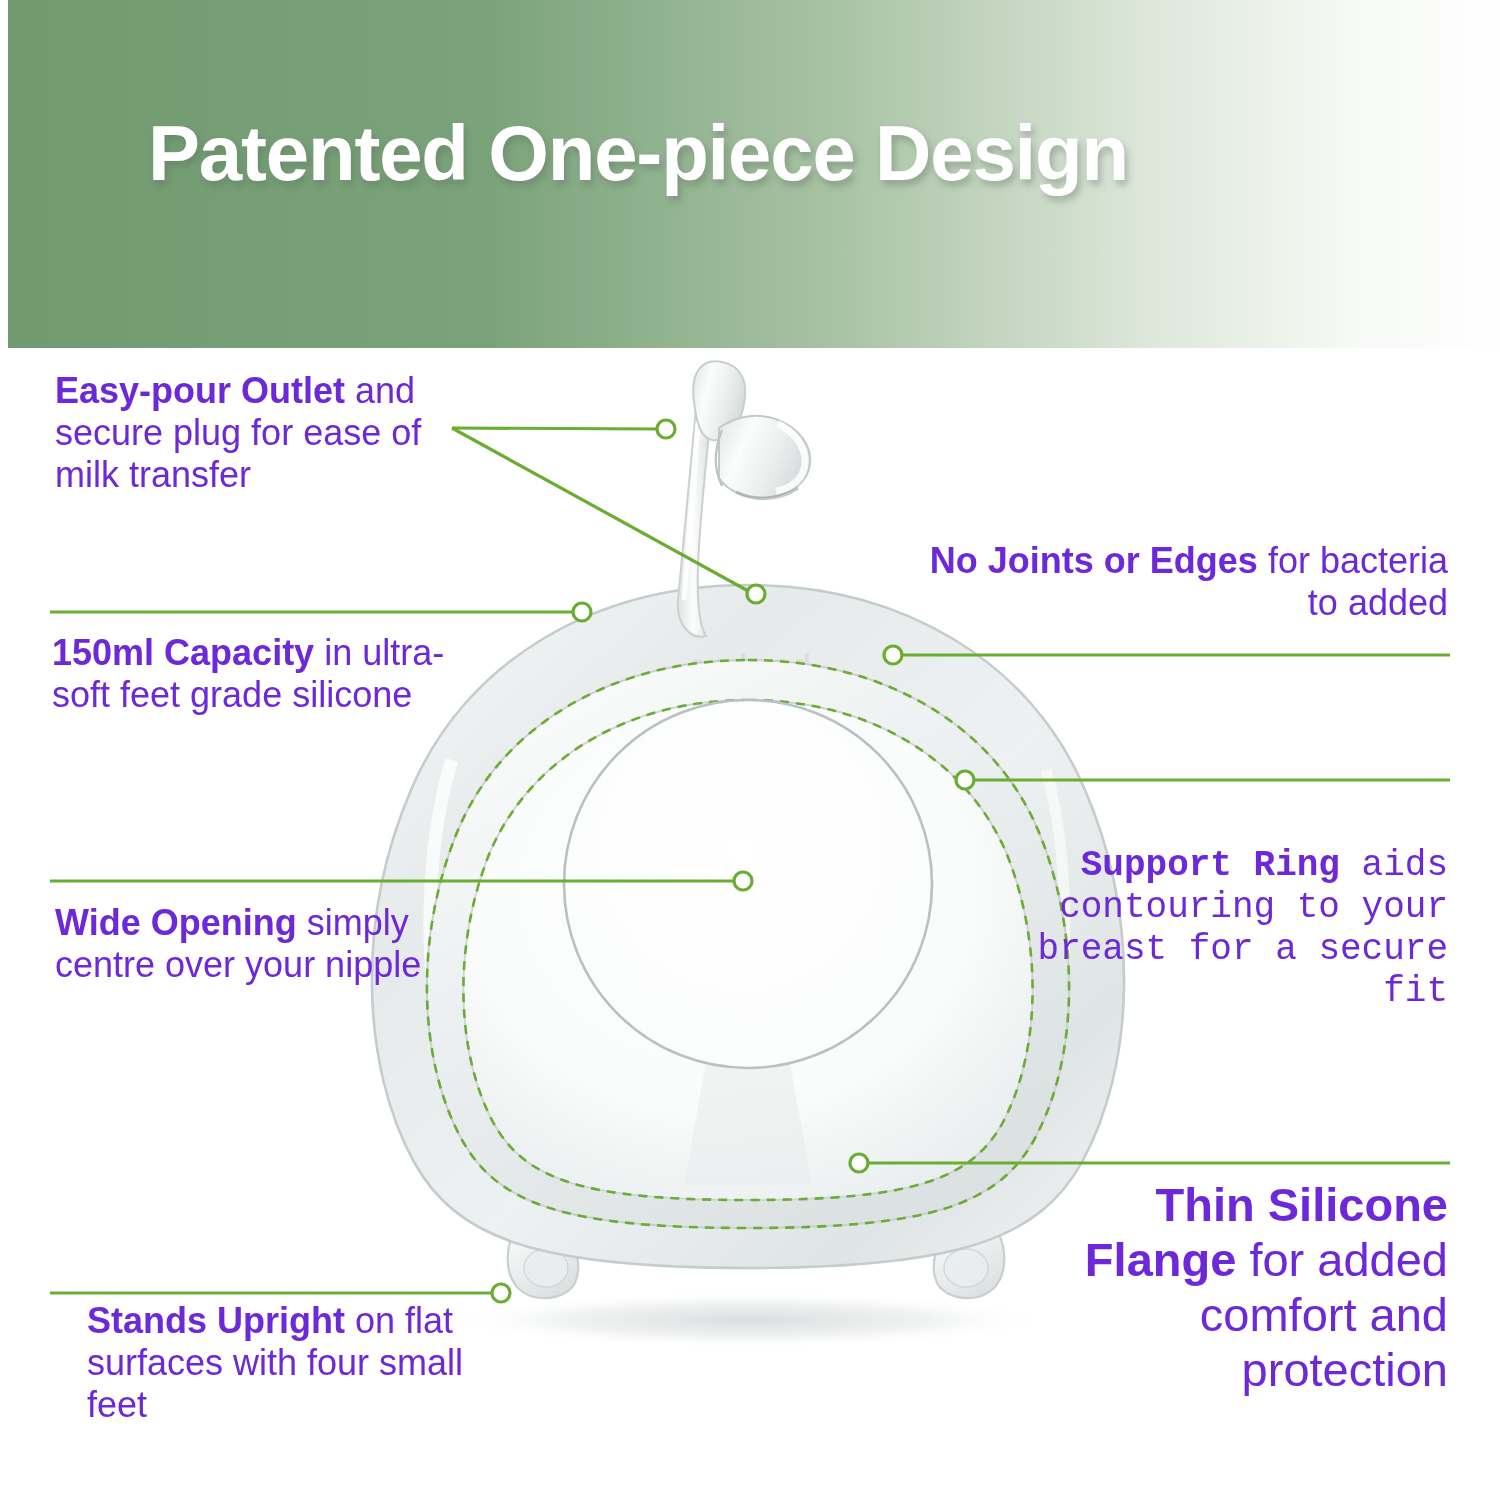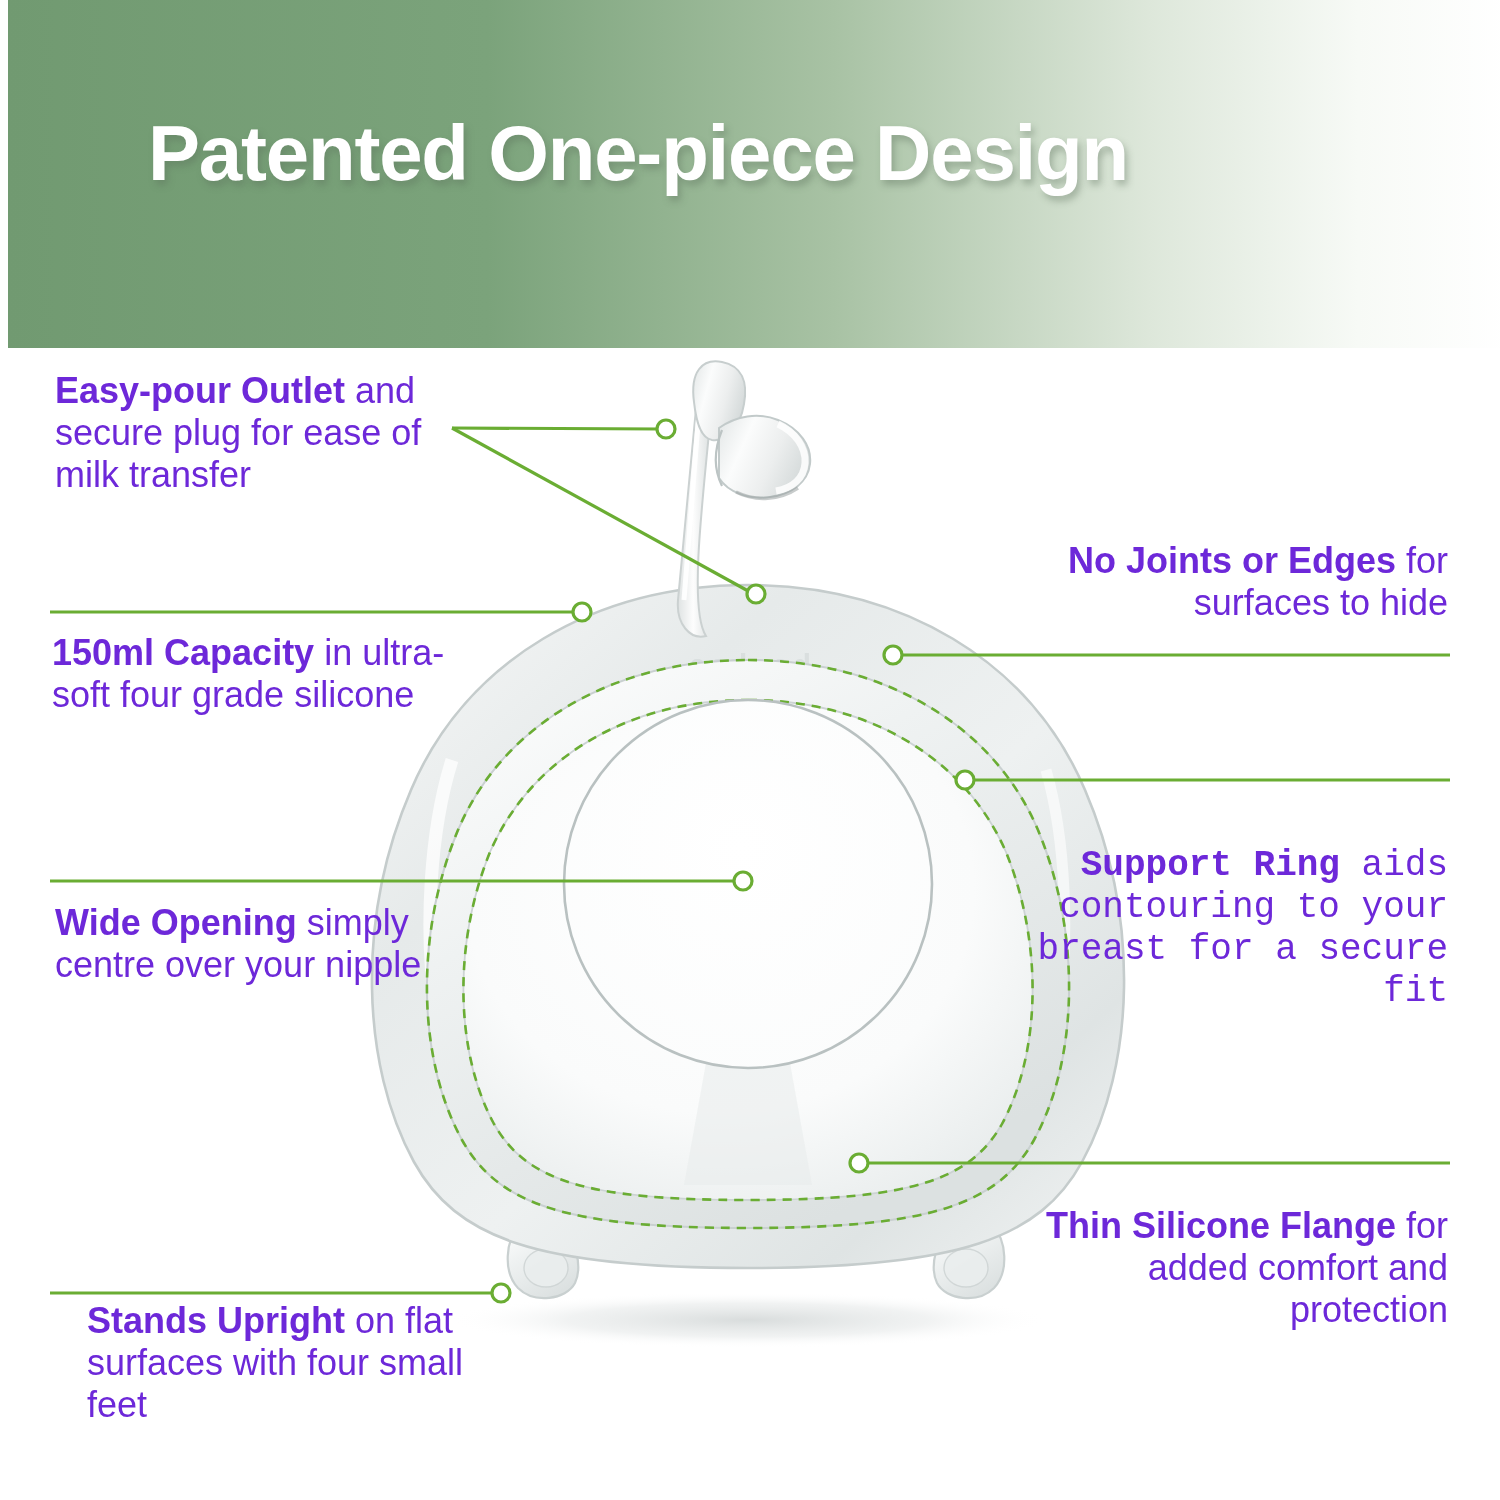"for surfaces to hide" span.bd { text: surfaces to hide -> bacteria to added }
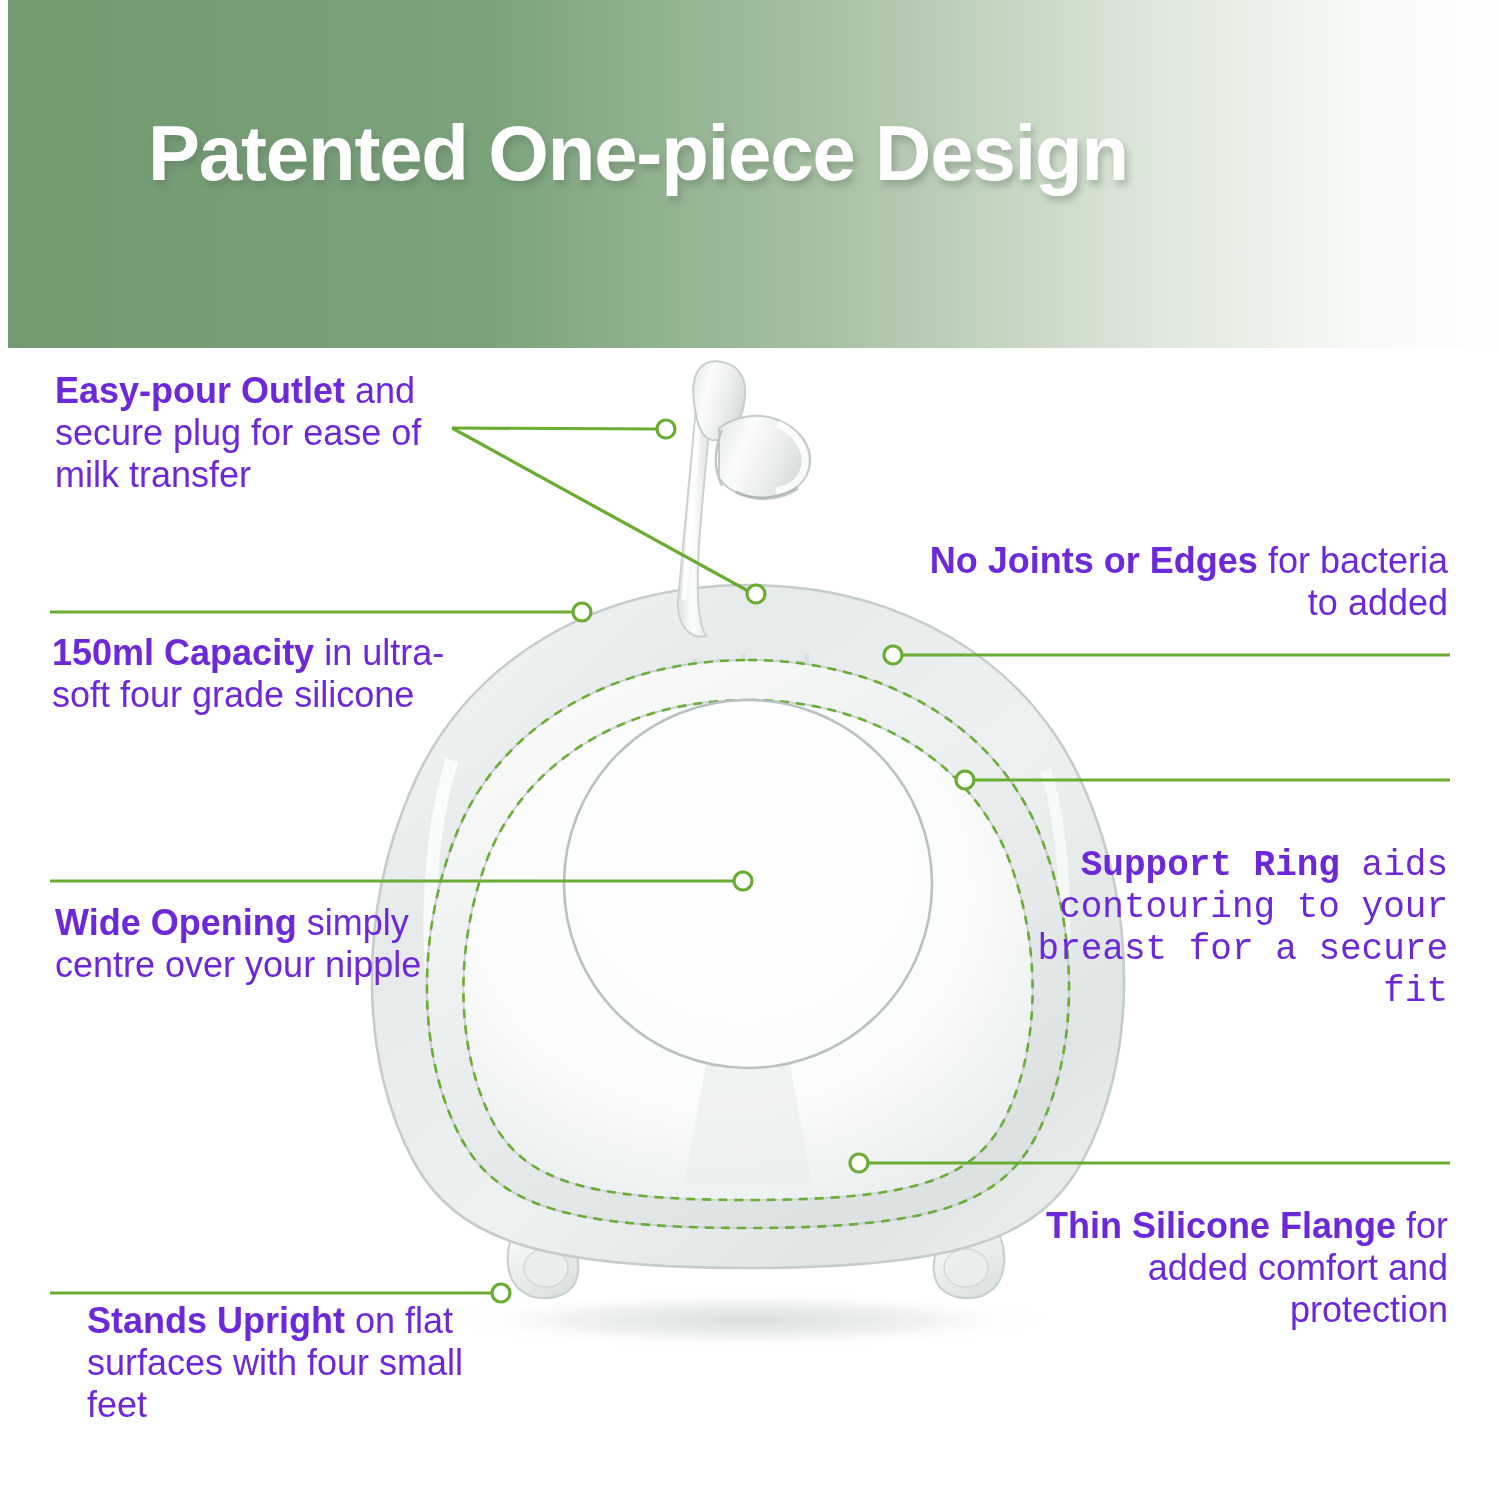"in ultra-soft four grade silicone" span.bd { text: four -> feet }
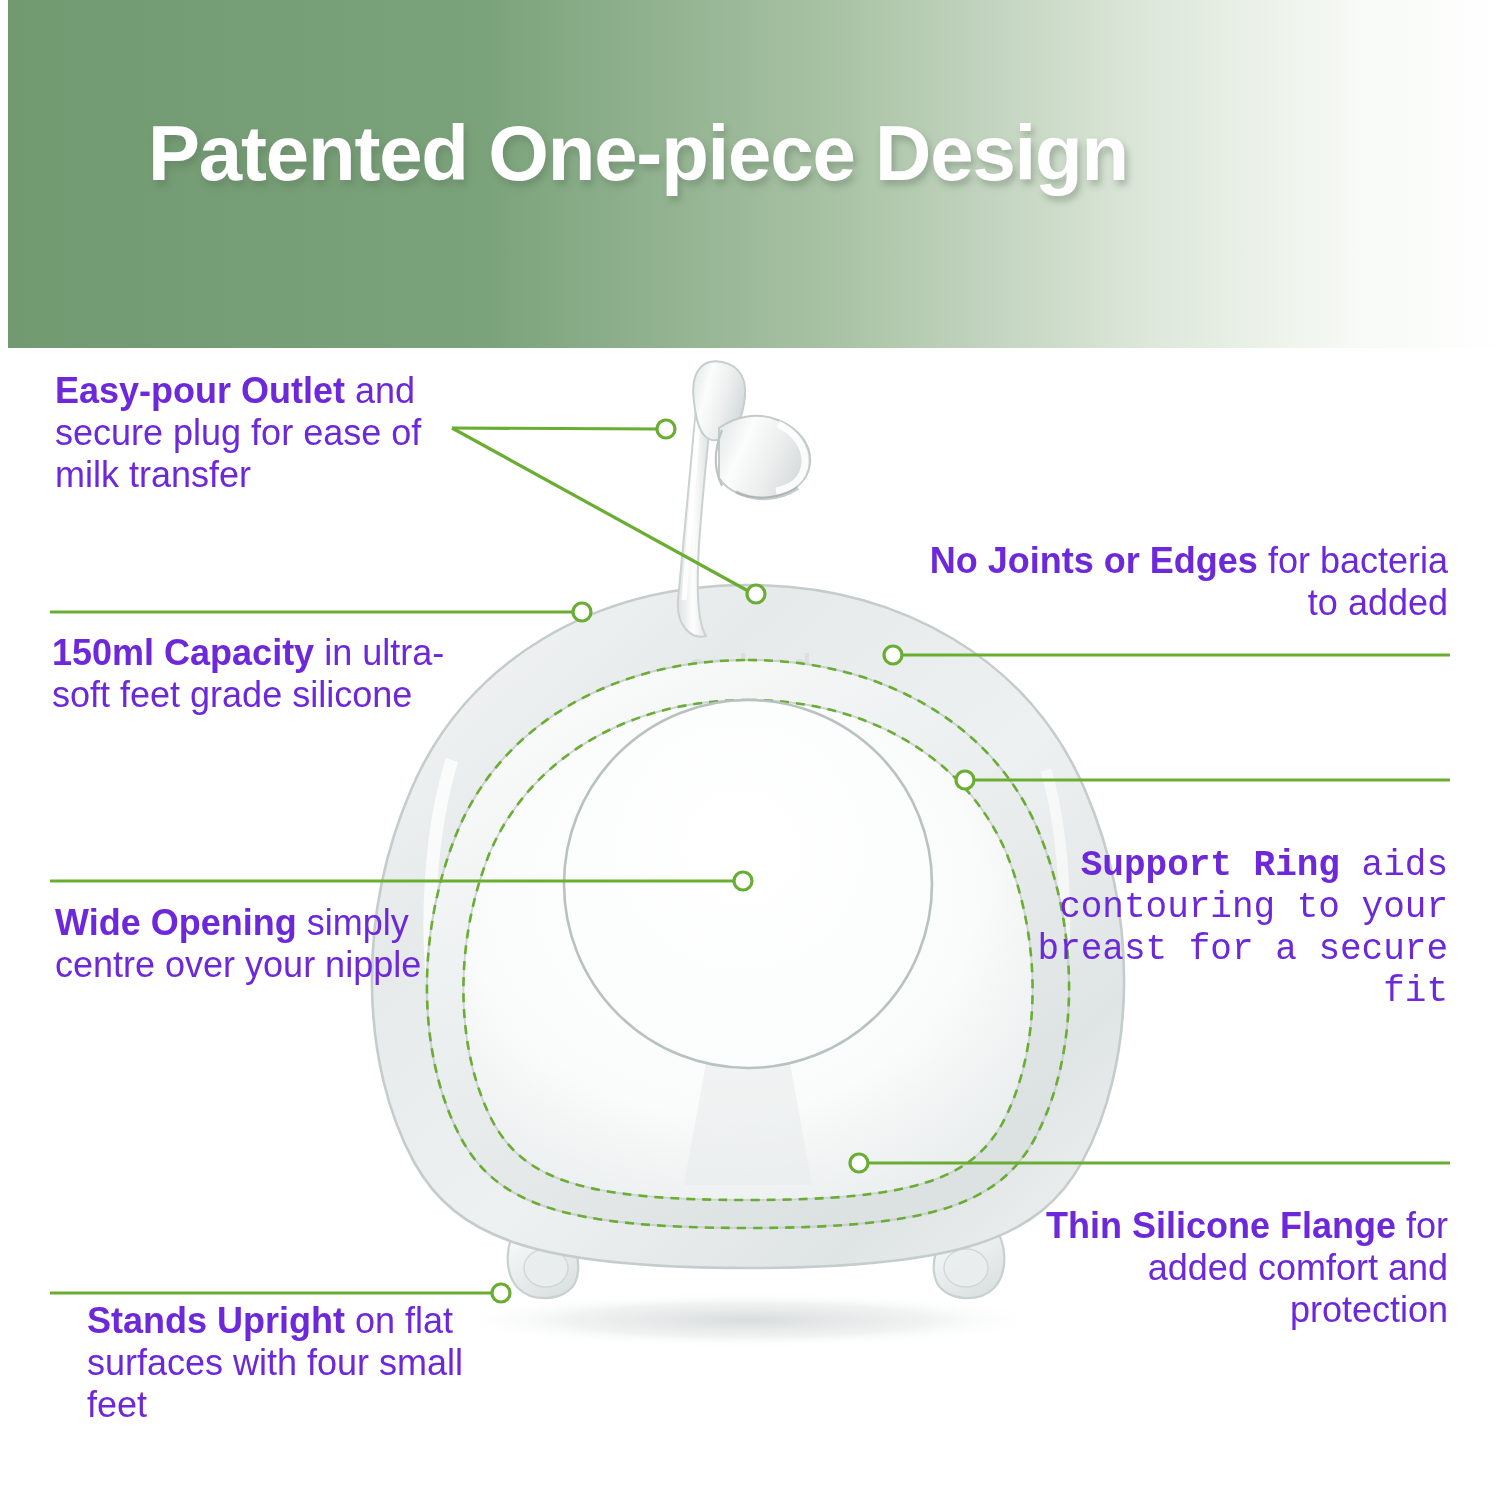"Thin Silicone Flange for added" #c-flange { font-size: 36px -> 47px; margin-top: 27px -> none }
